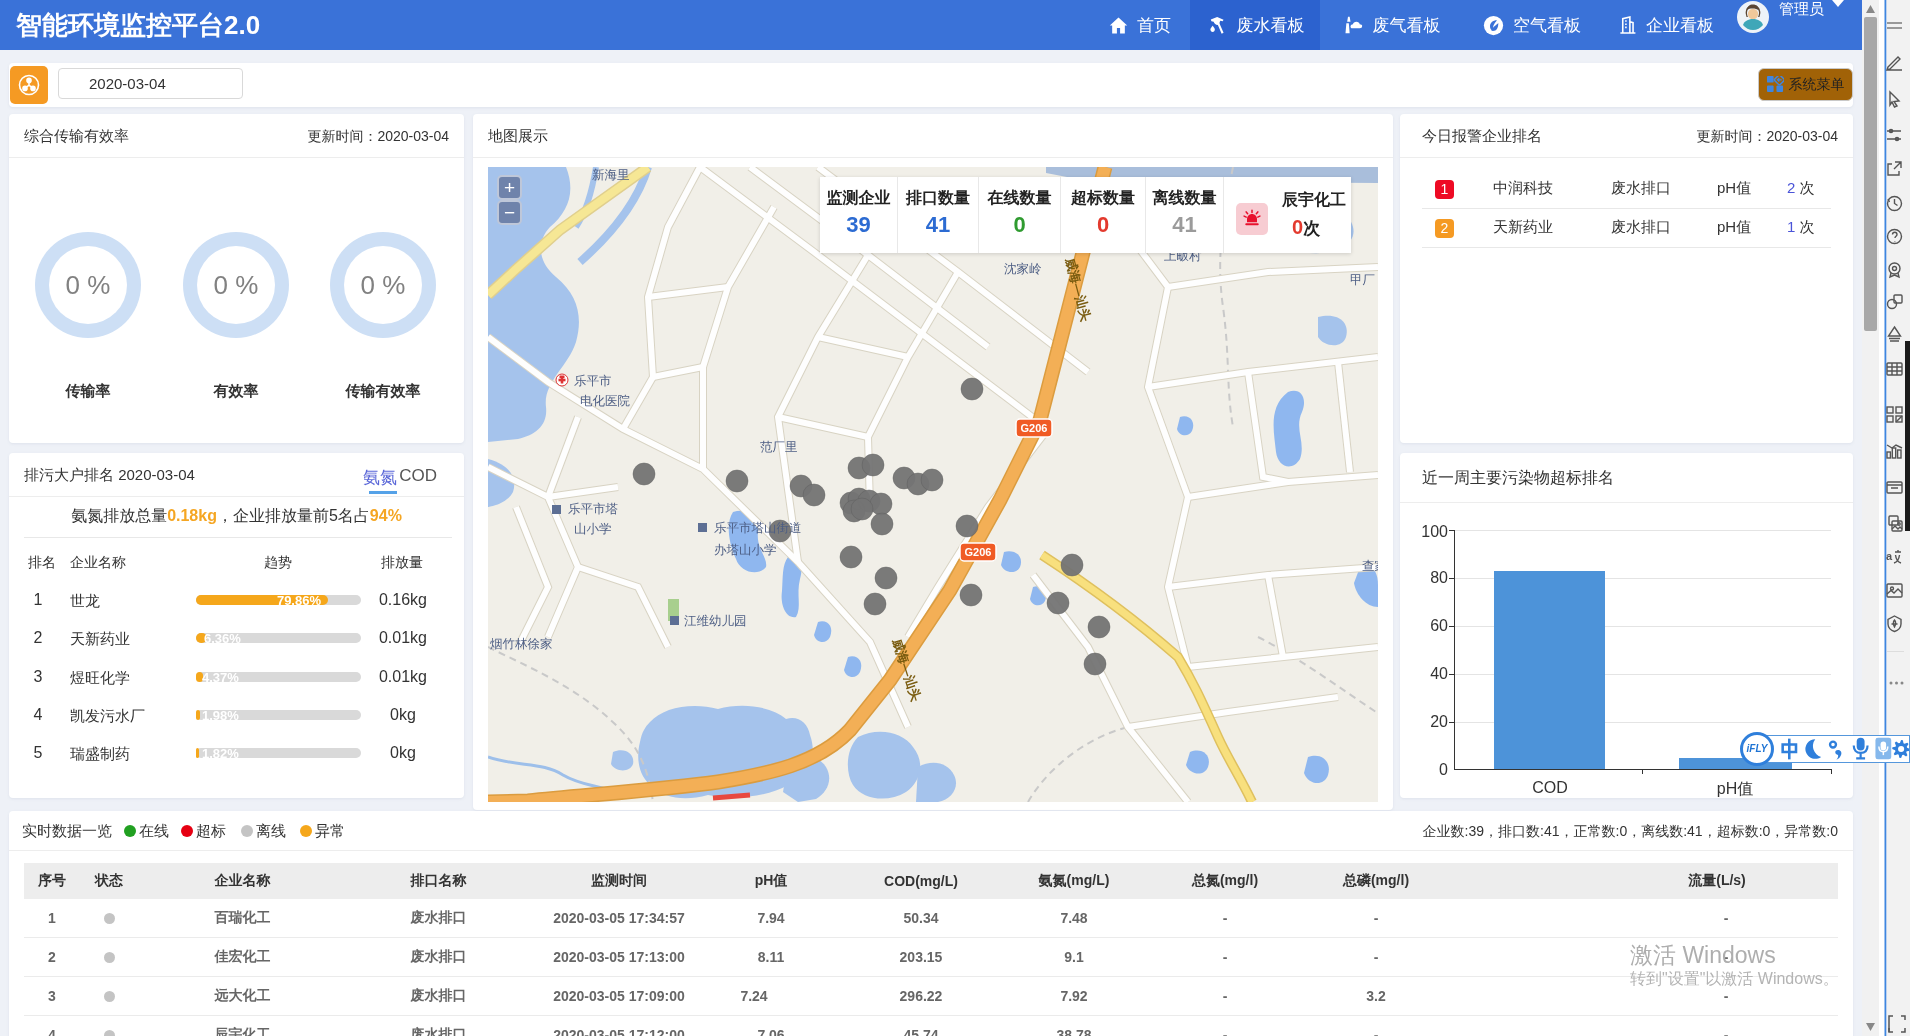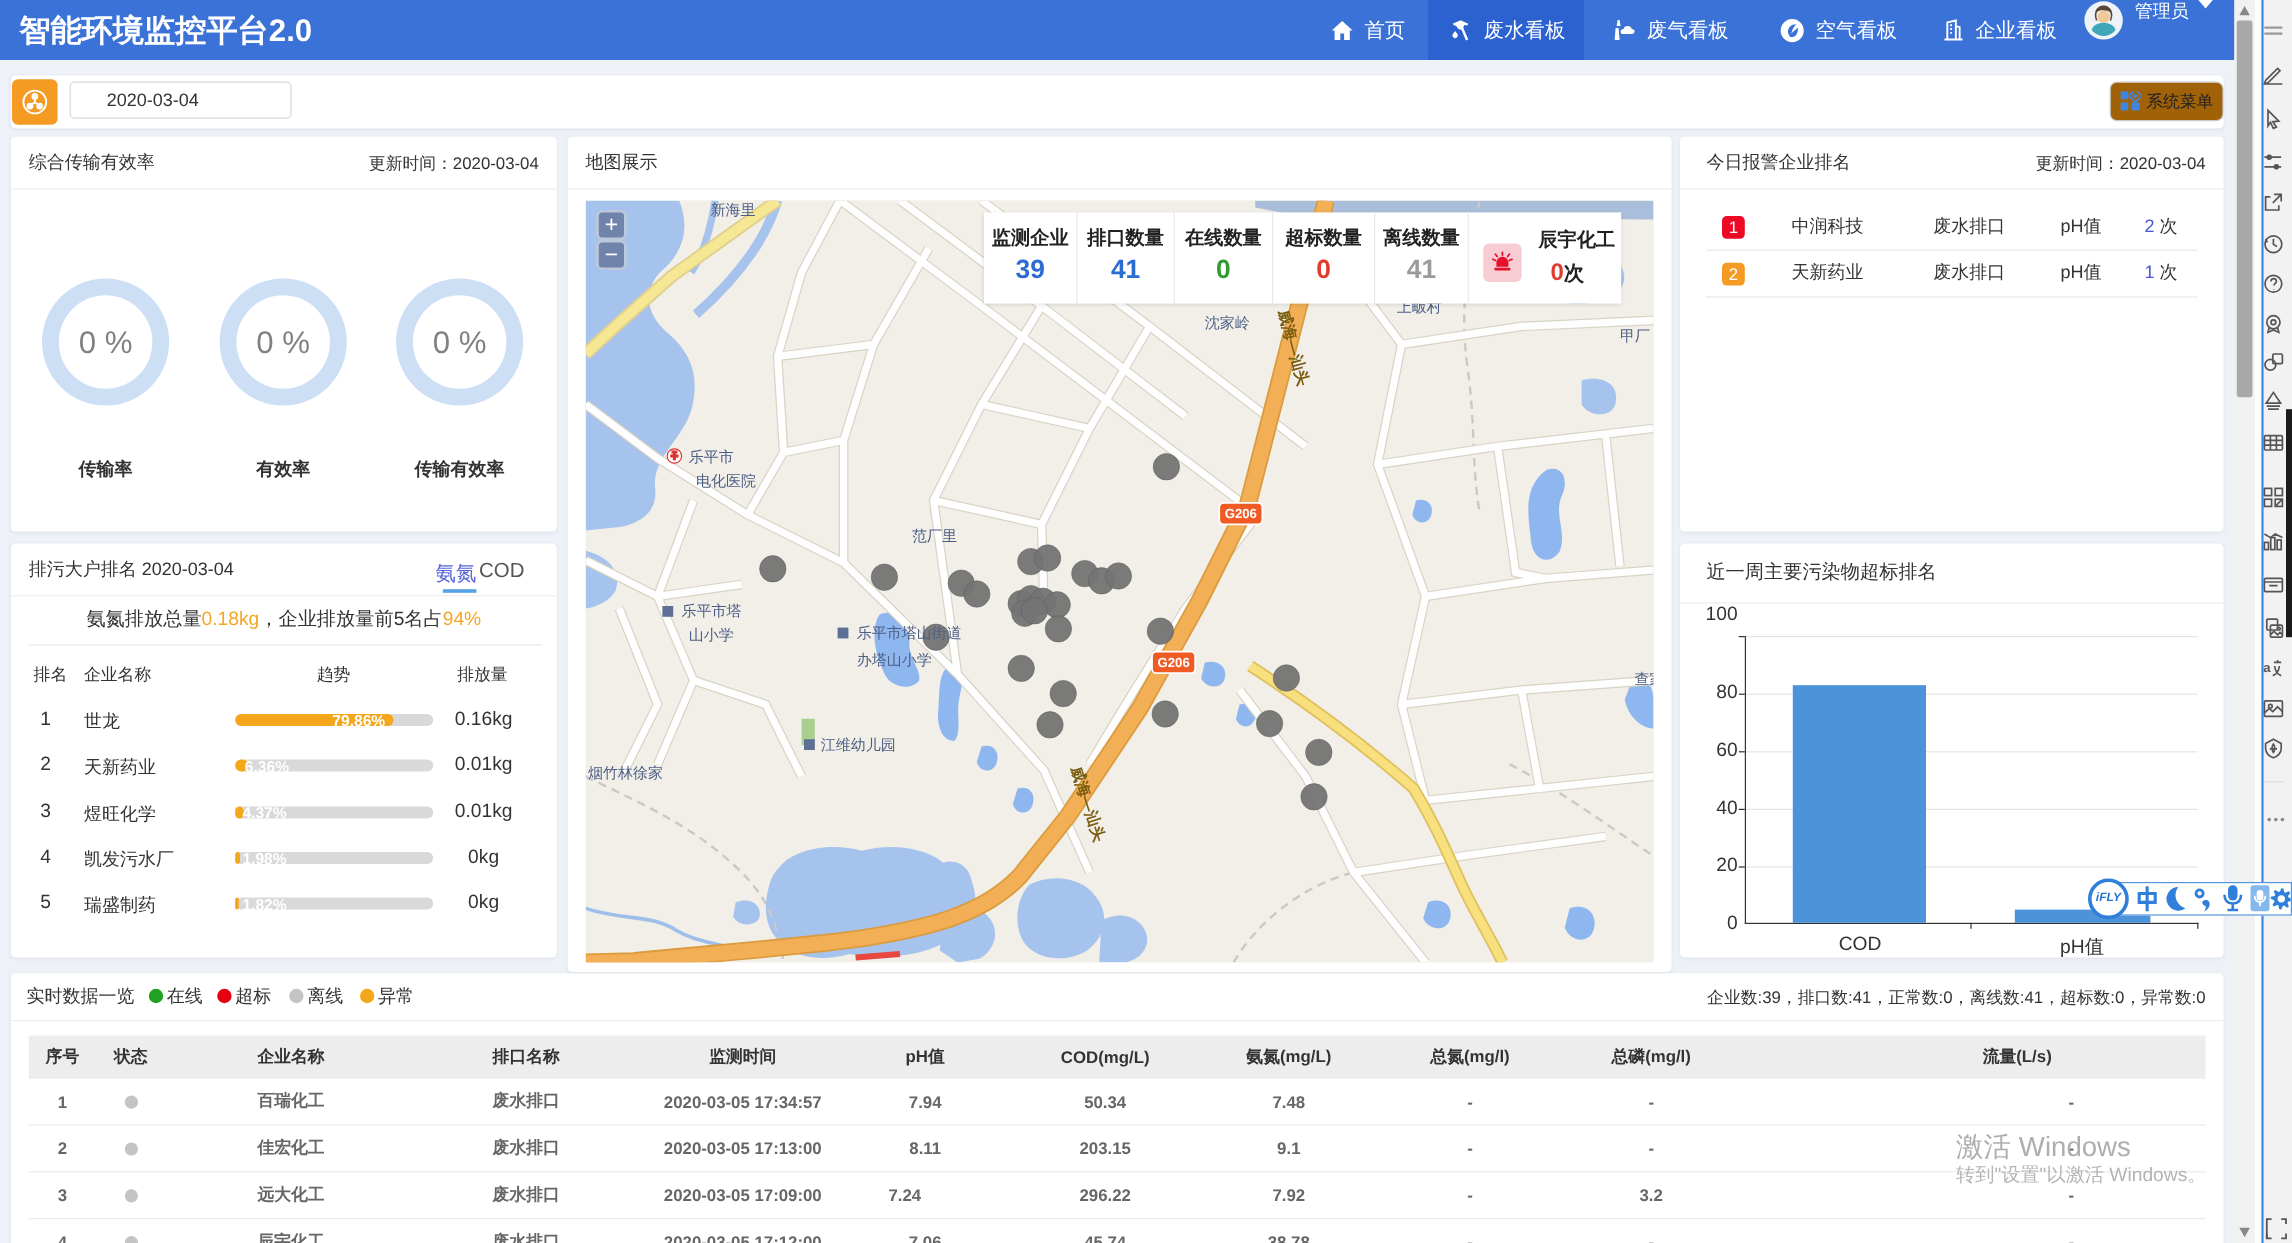"0.18kg" .r2sub b { font-weight: normal -> bold }
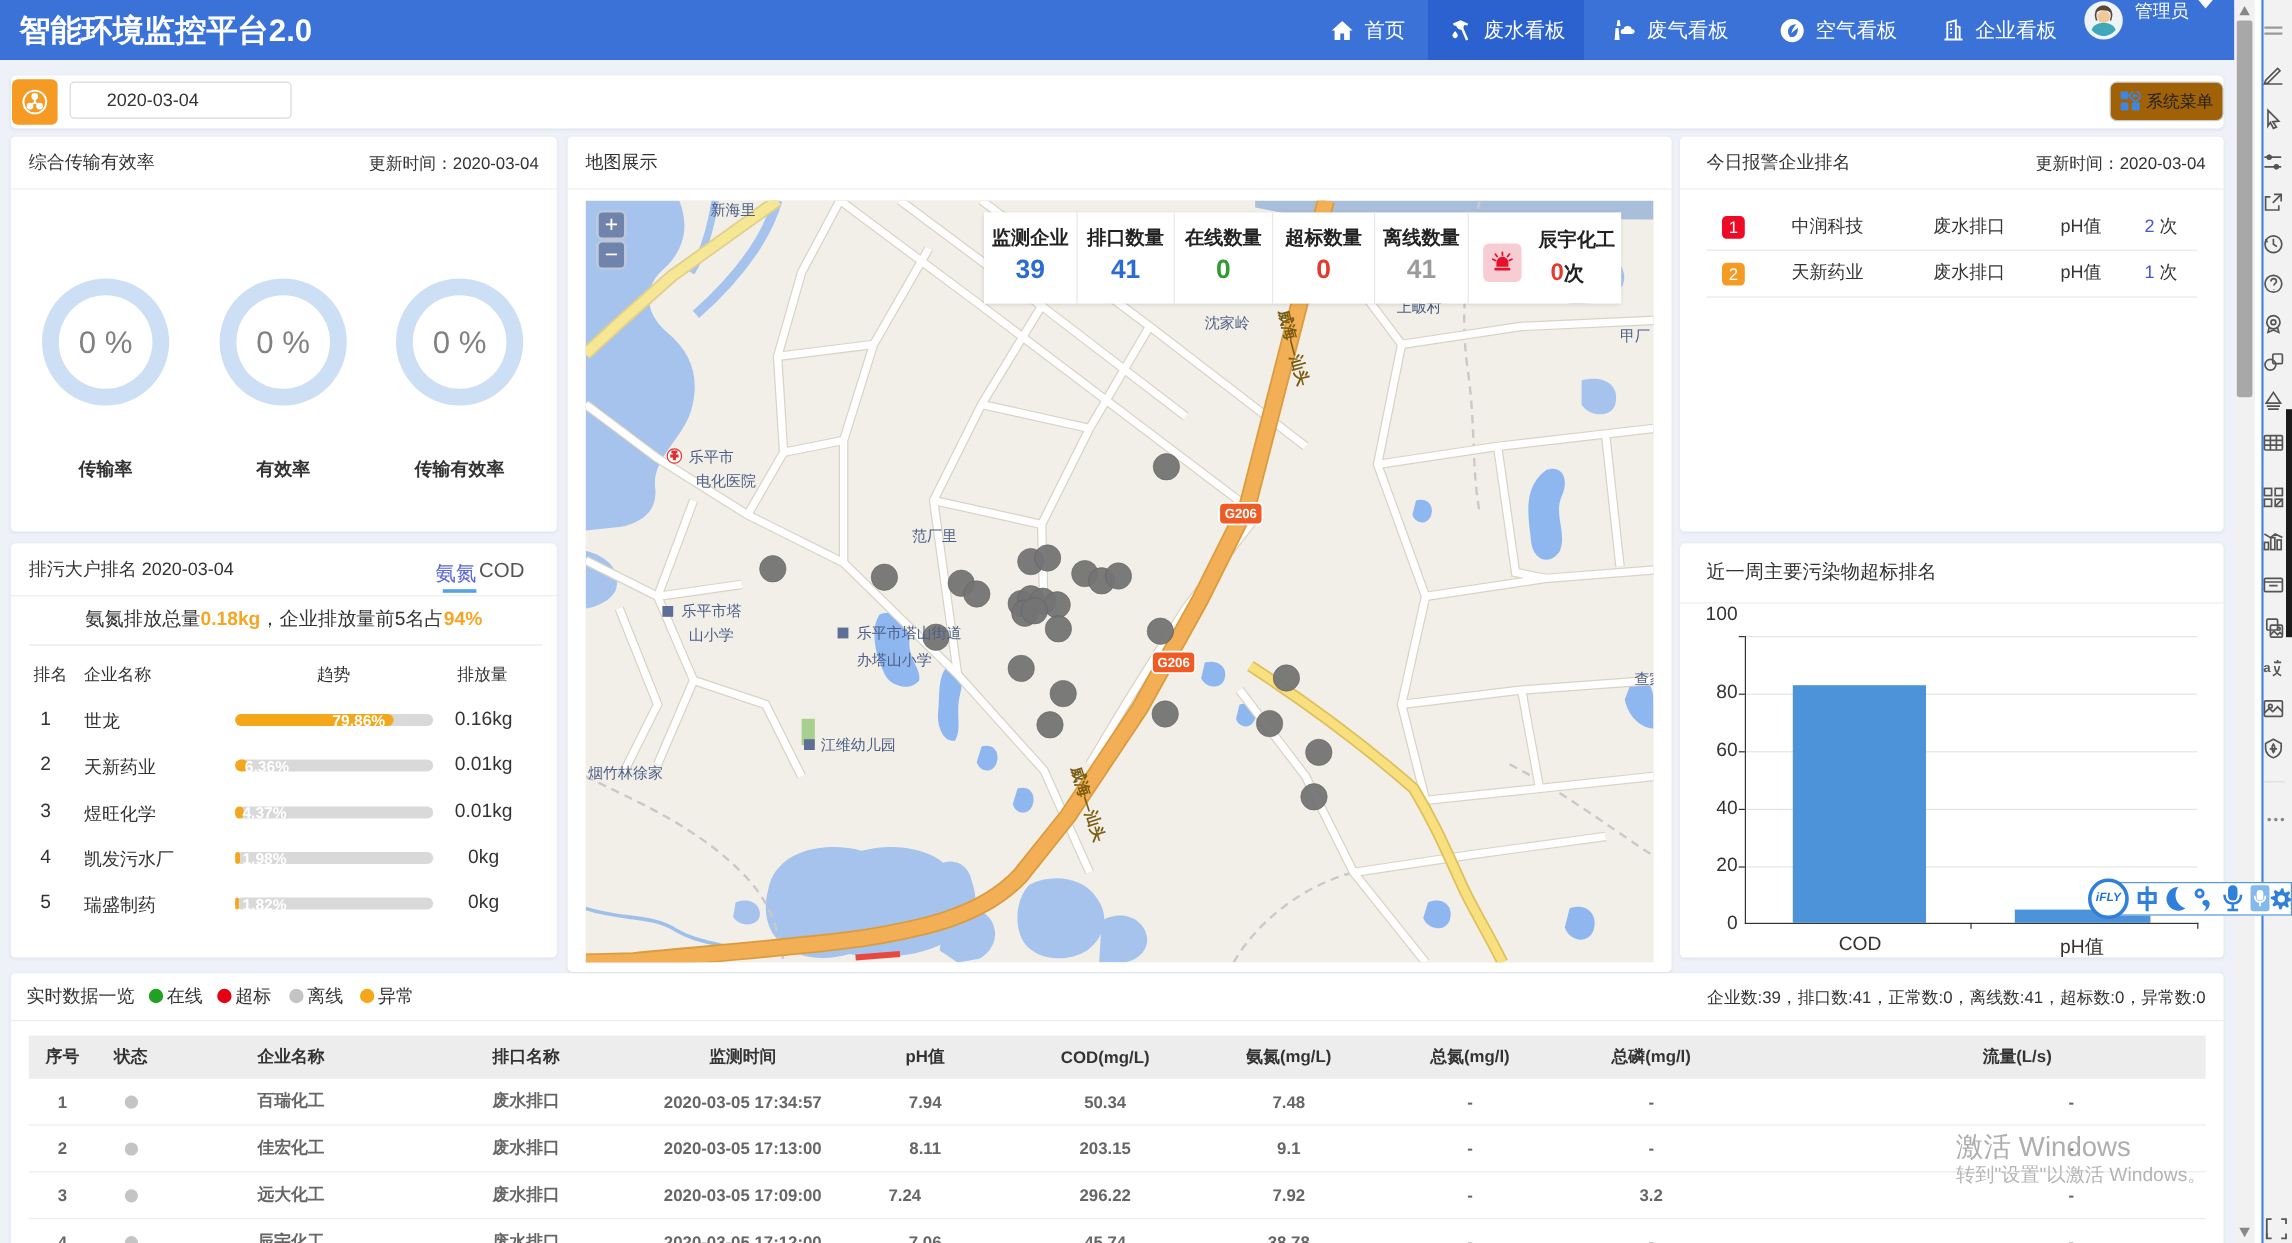"100" div.ylab { top: 504px -> 523px }
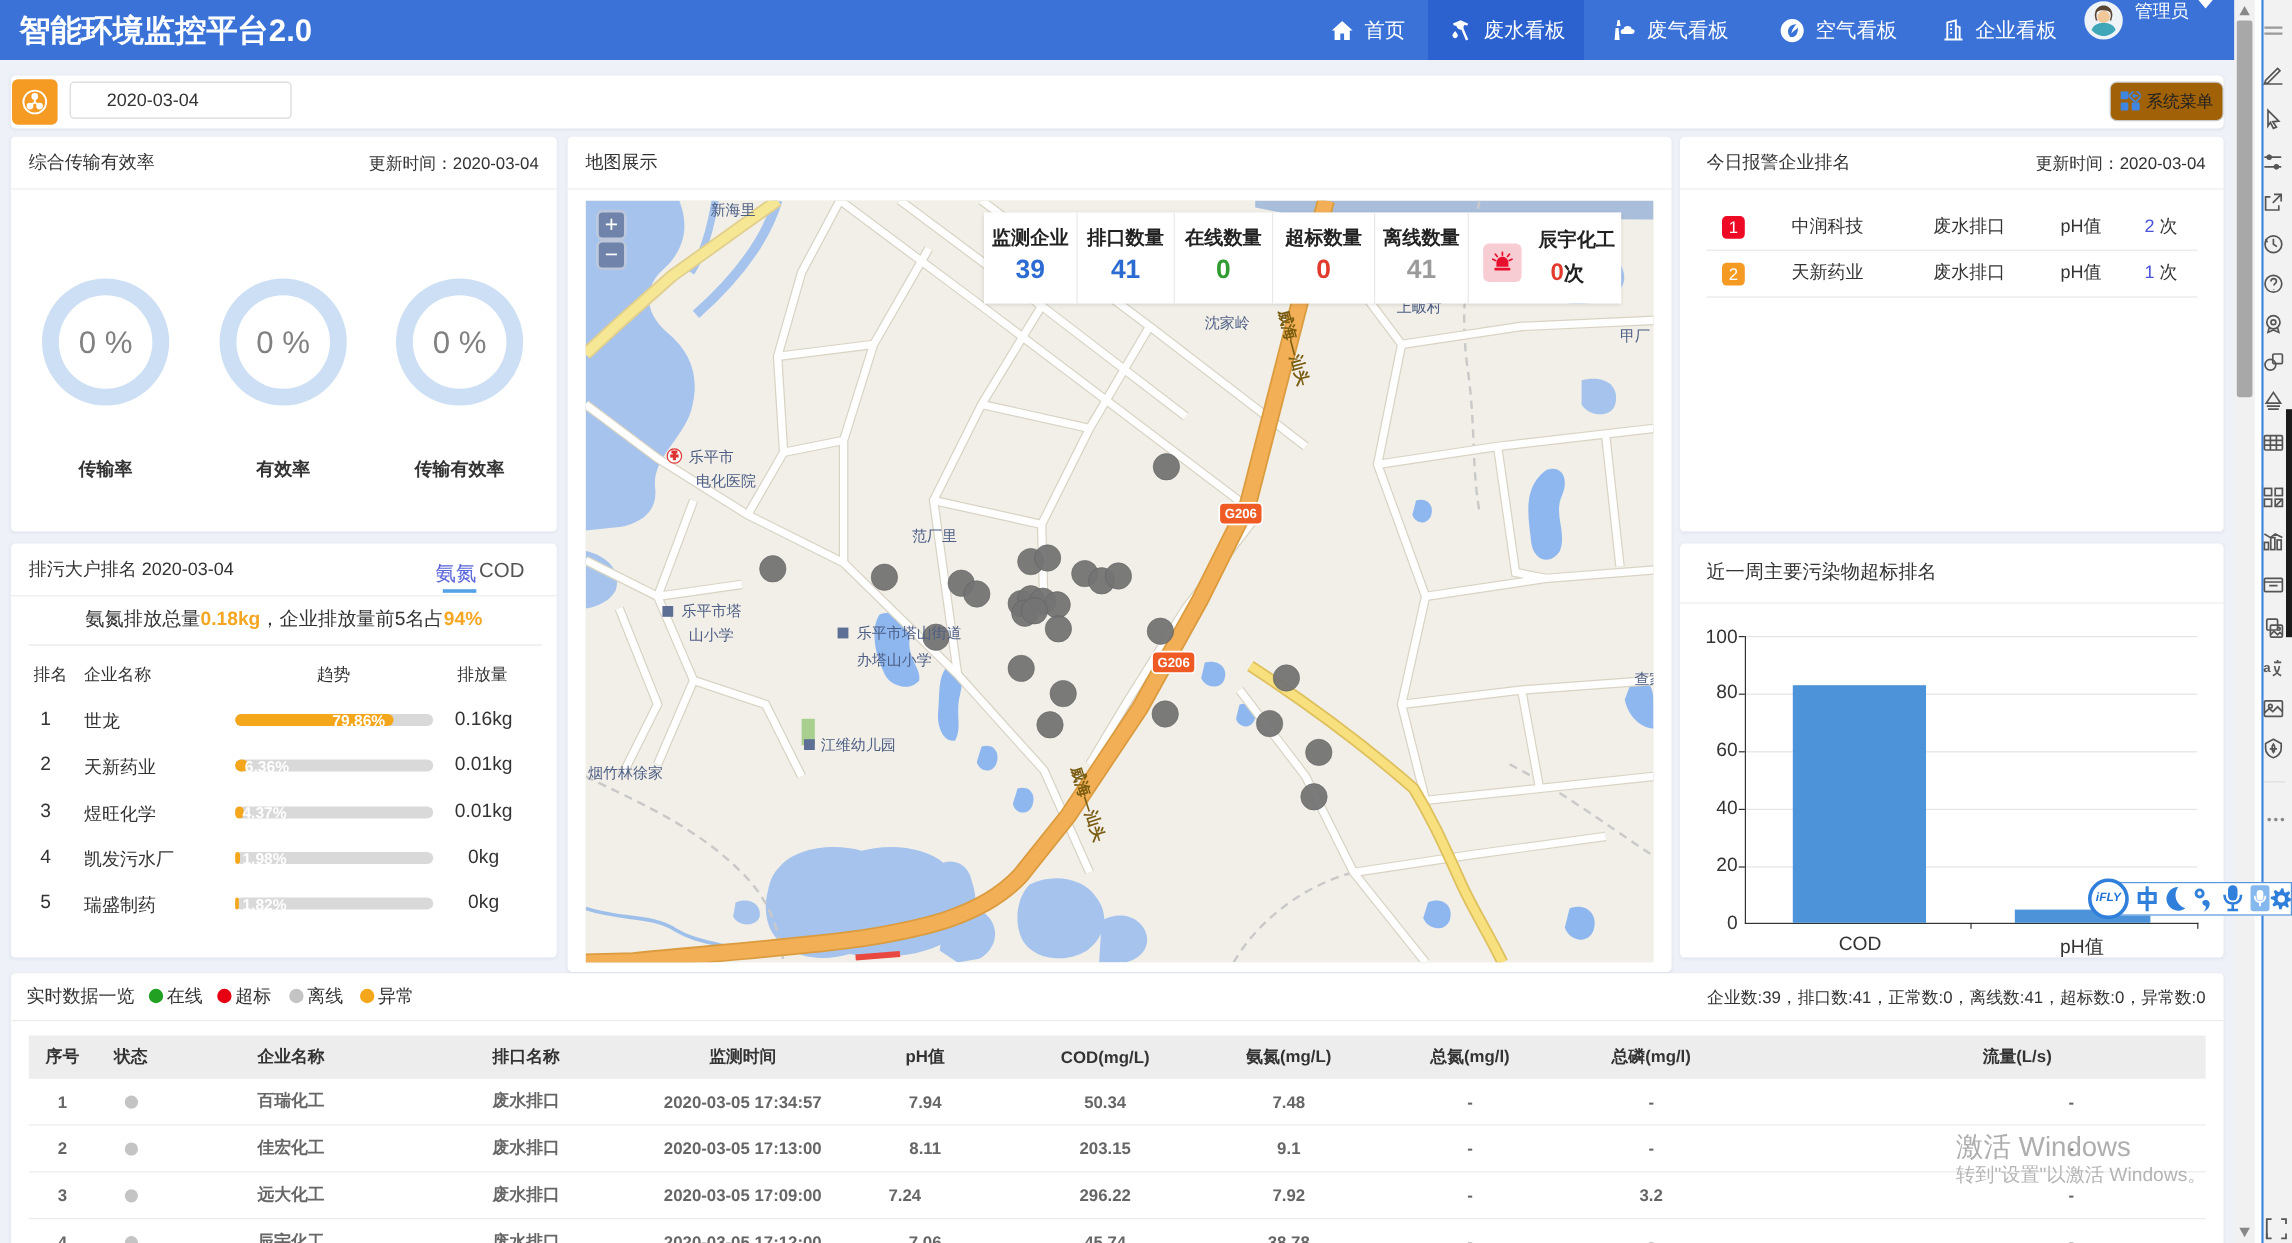"流量(L/s)" span.tc { left: 1612px -> 1648px }
